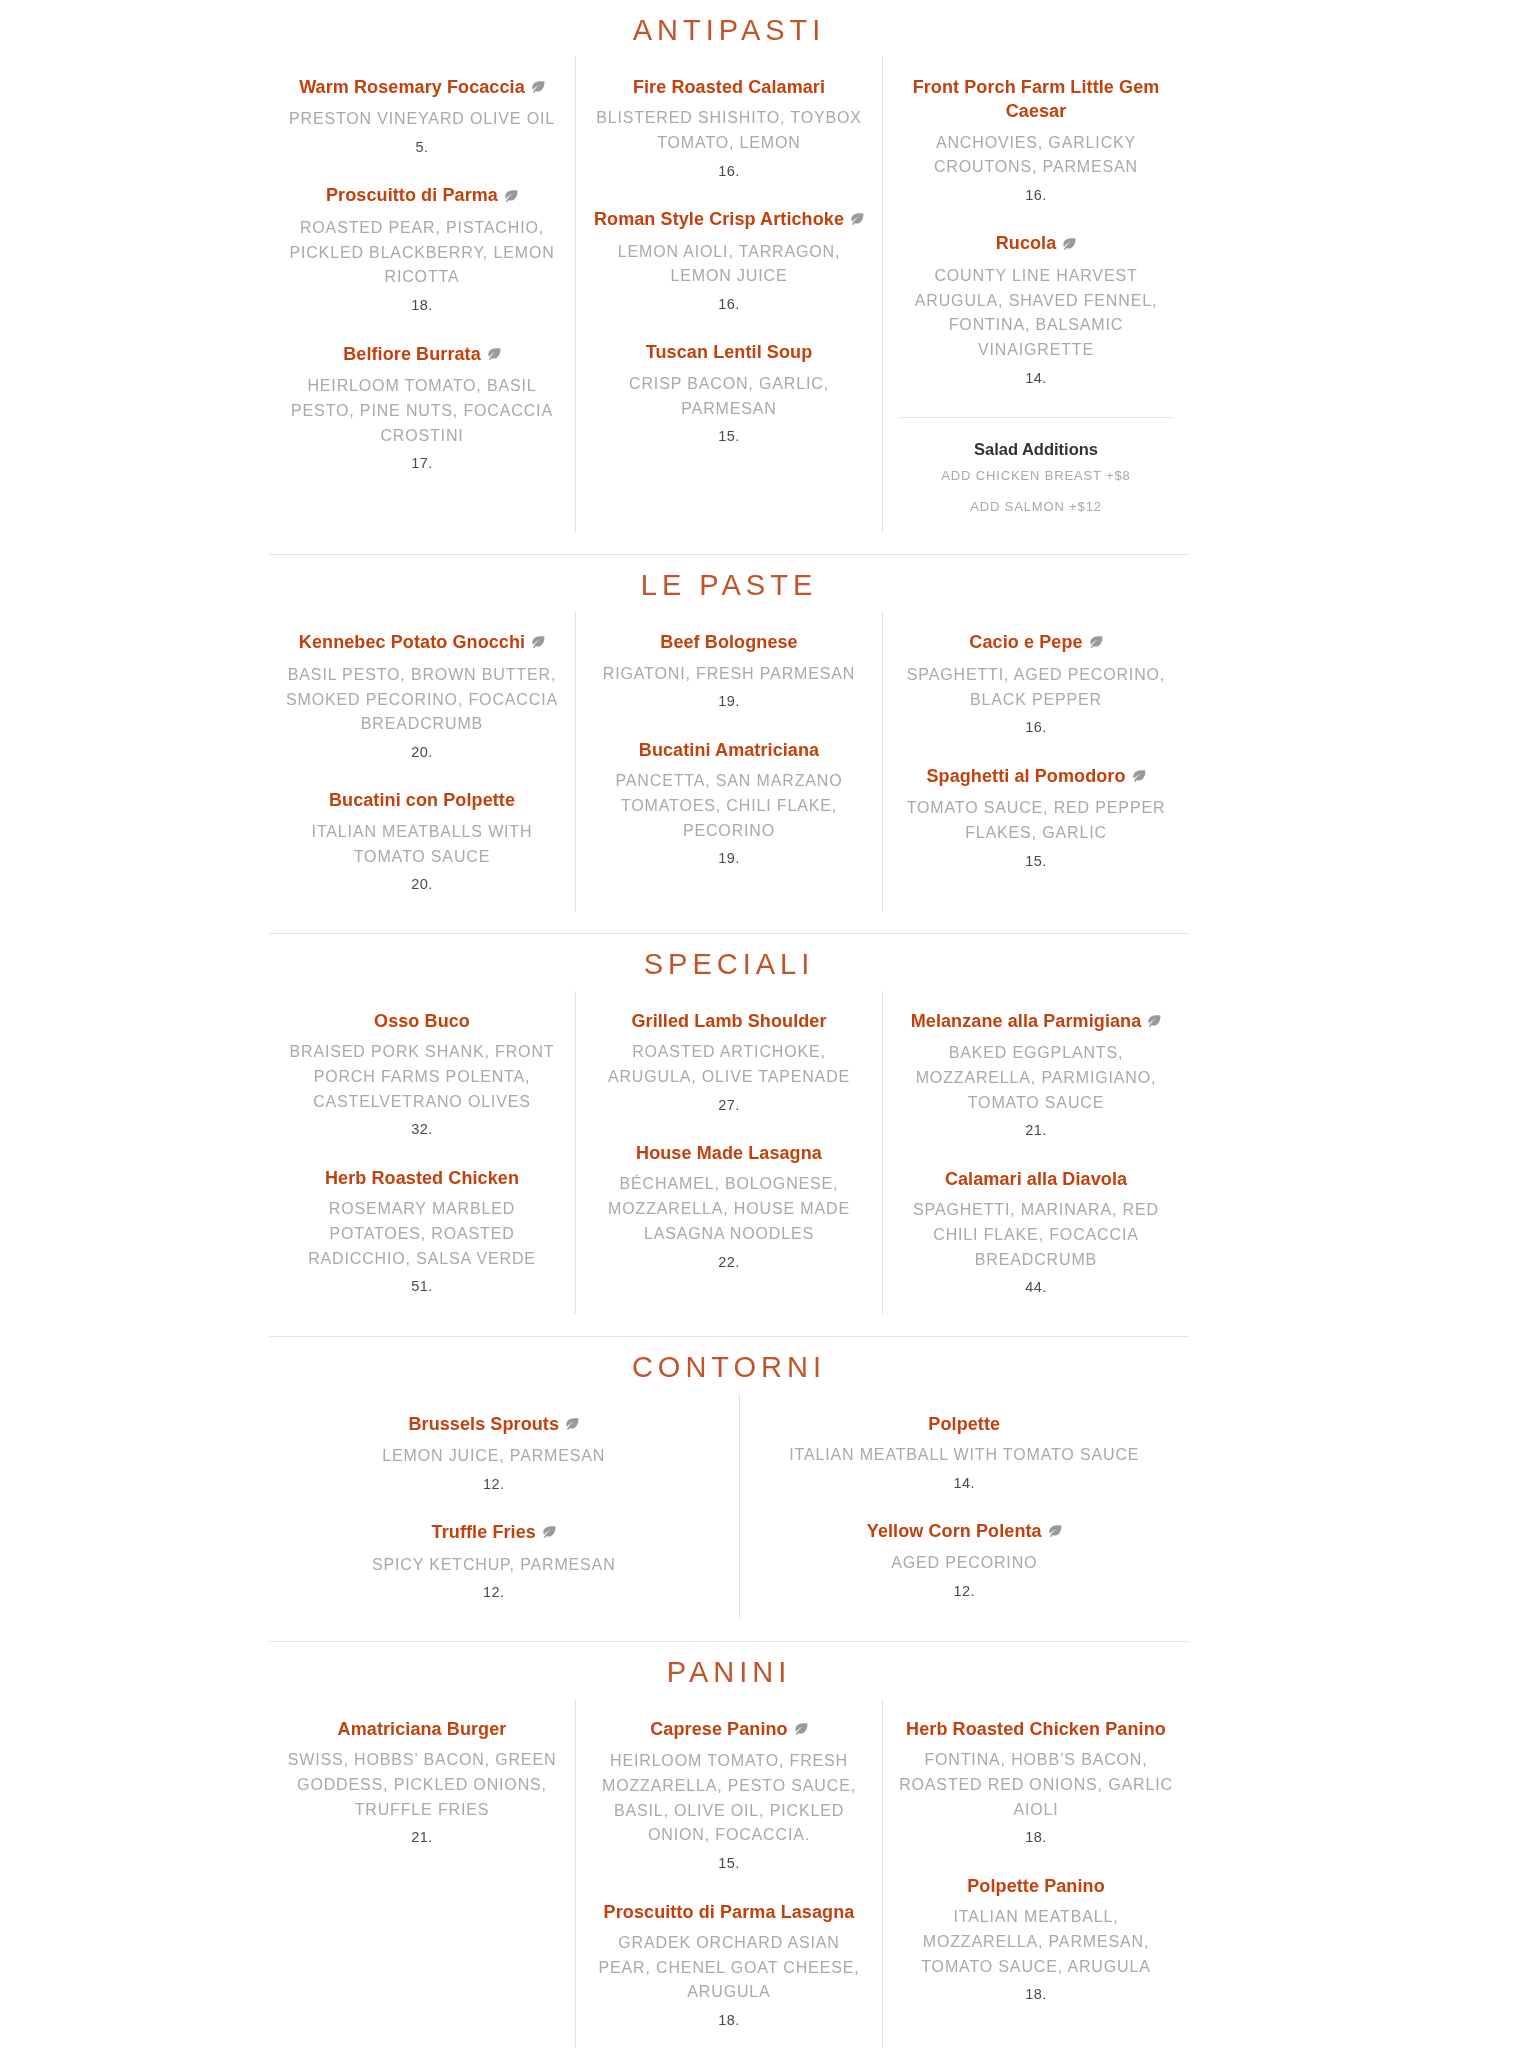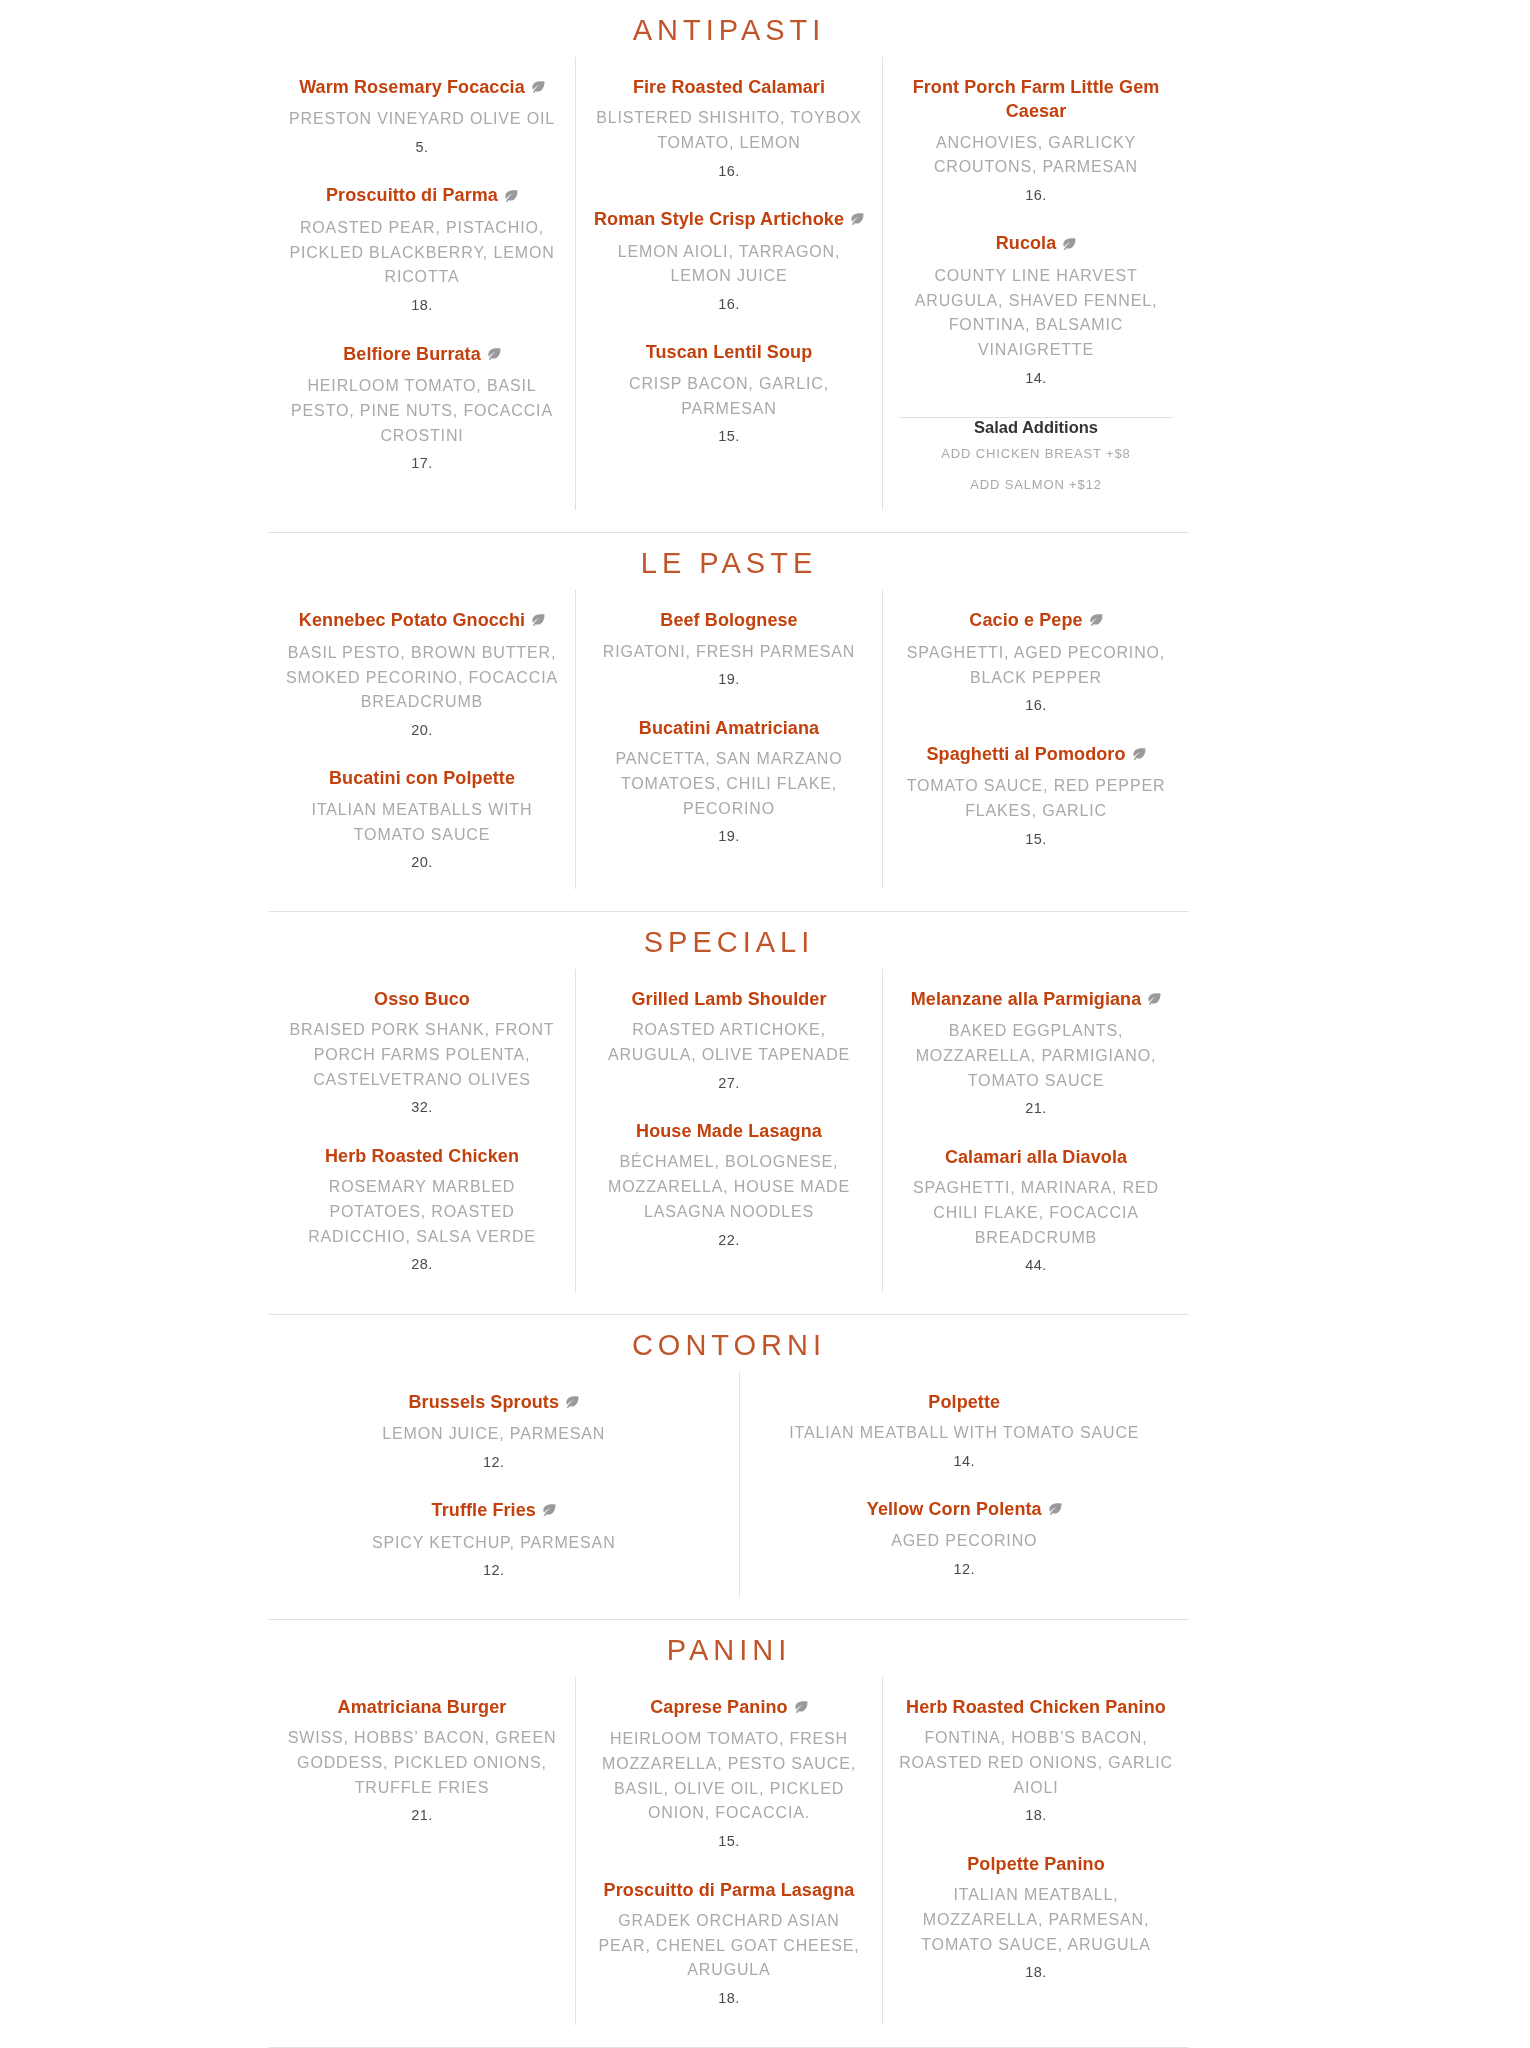"Salad Additions" .subgroup { padding-top: none -> 22px }
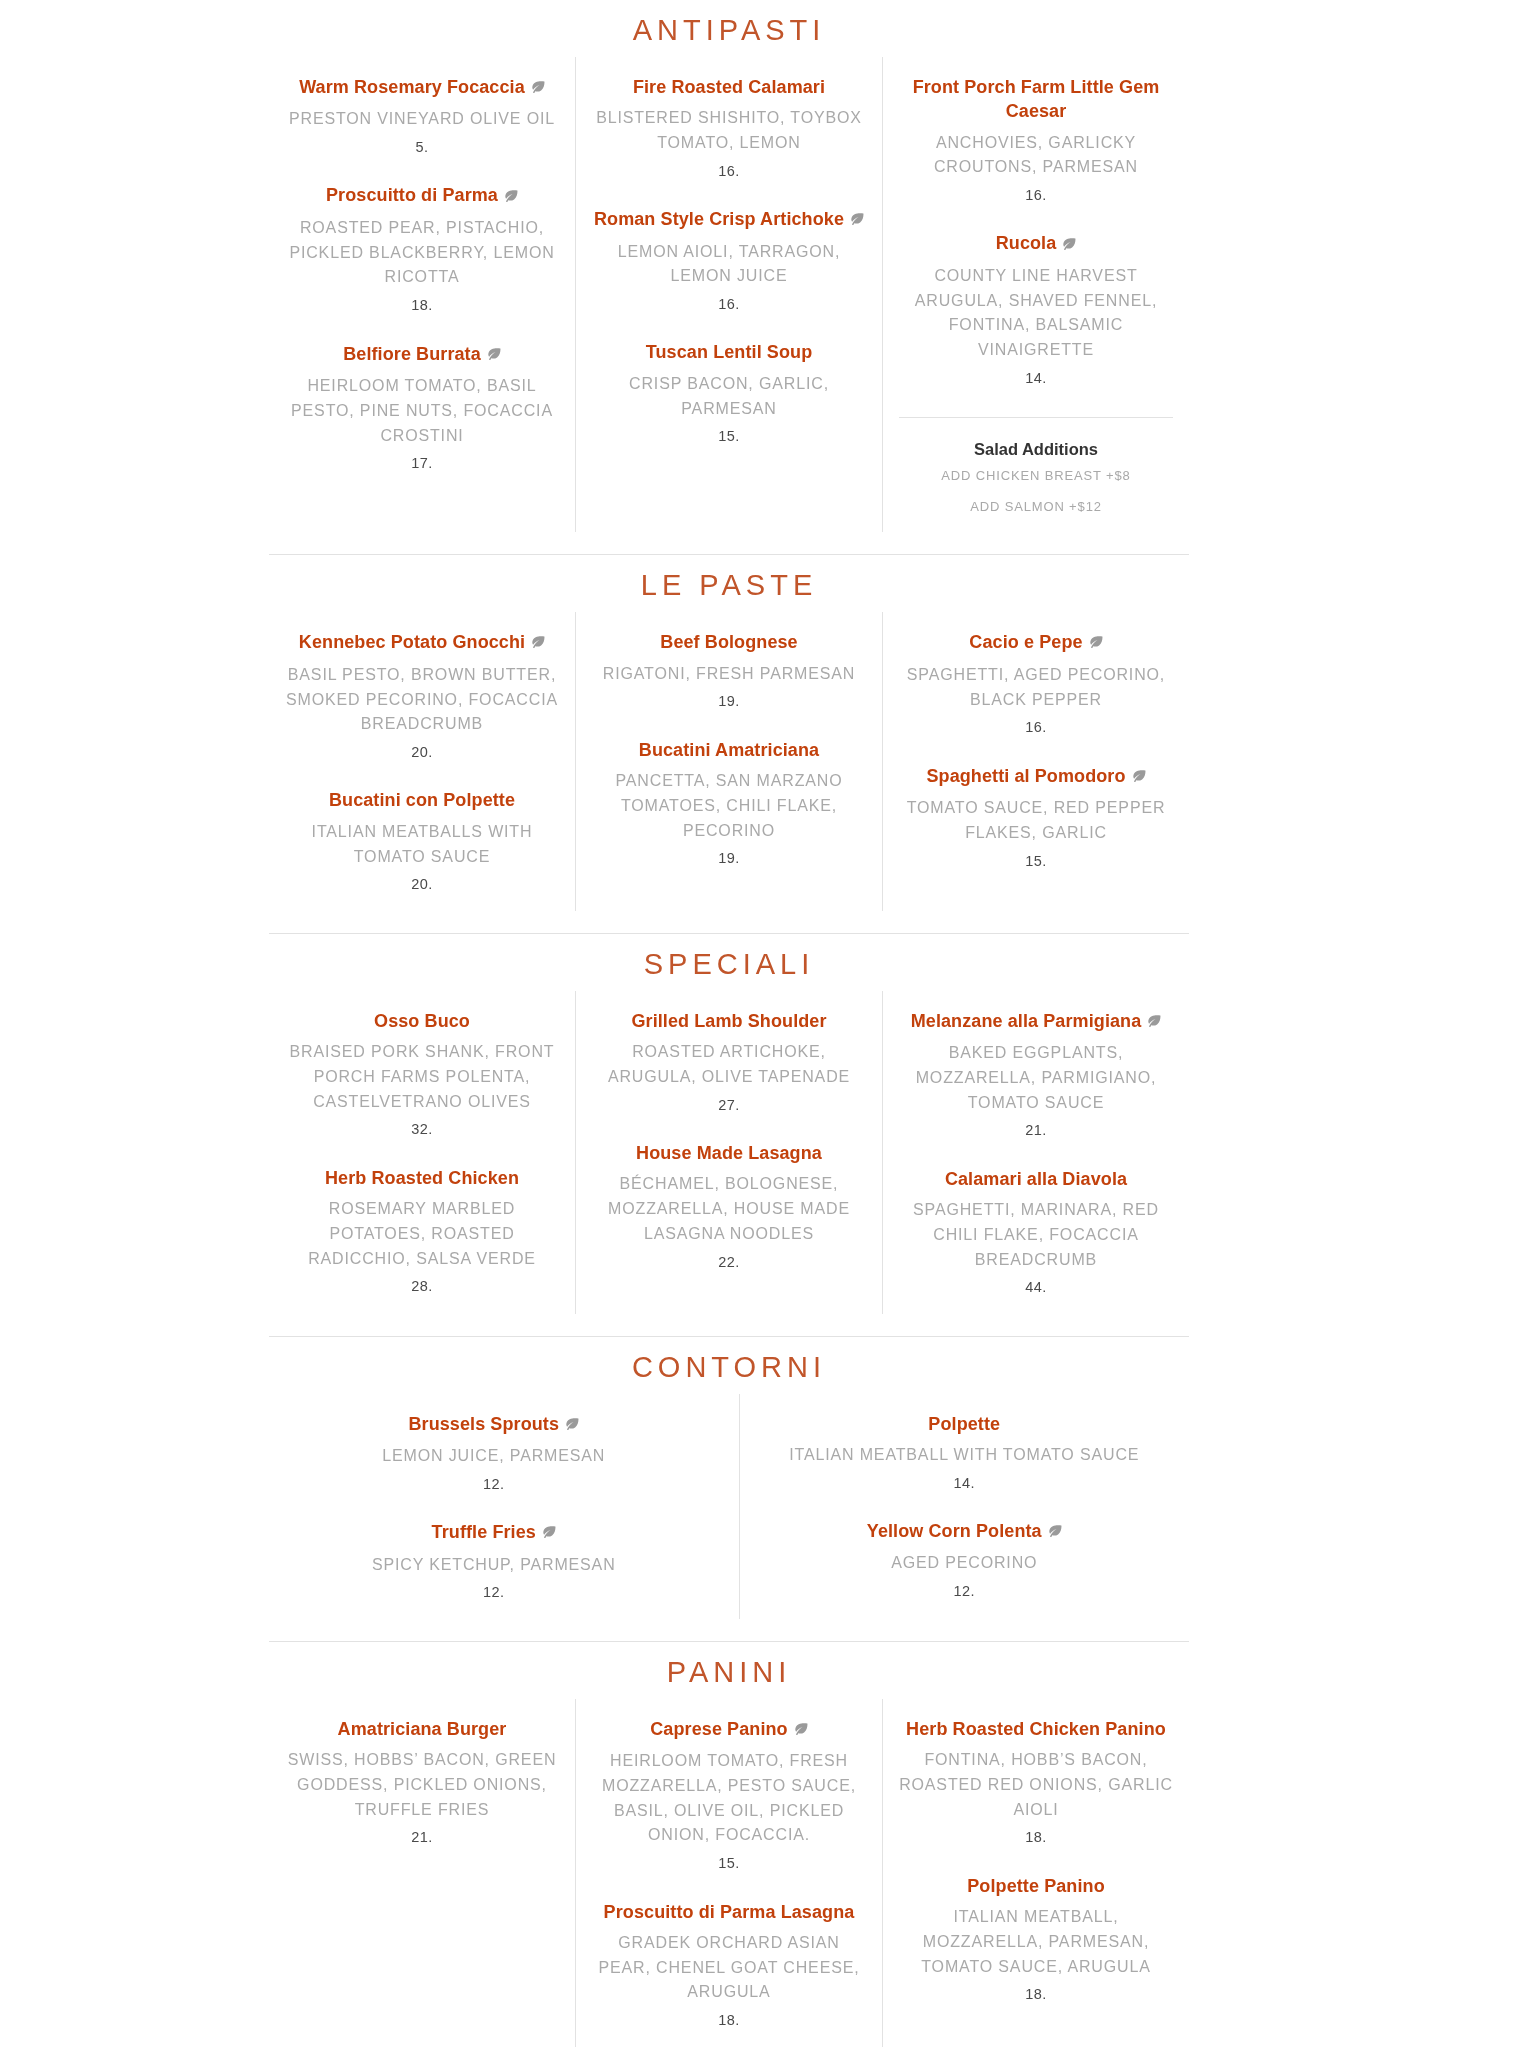"28." div.item-price { text: 28 -> 51 }
